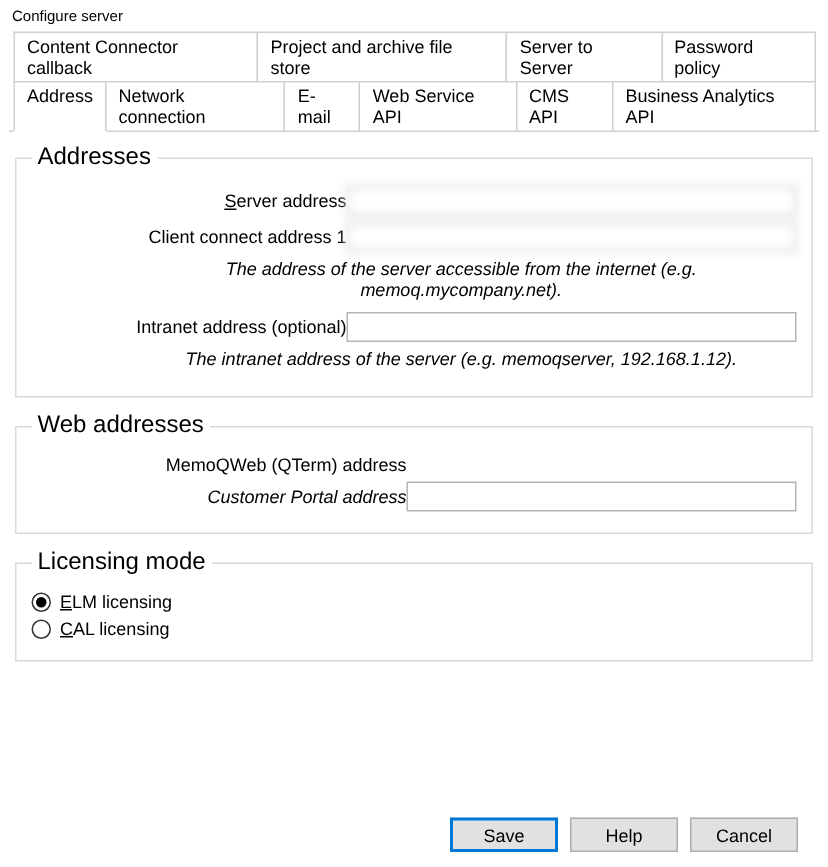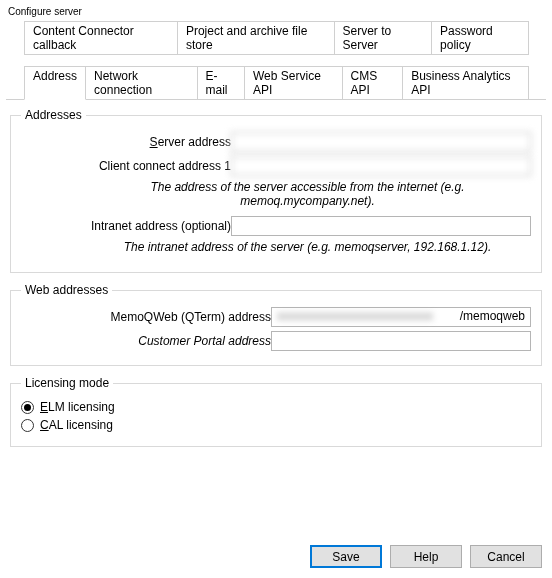"Content Connector callback" .tabs { padding: 0 24px -> 0 9px }
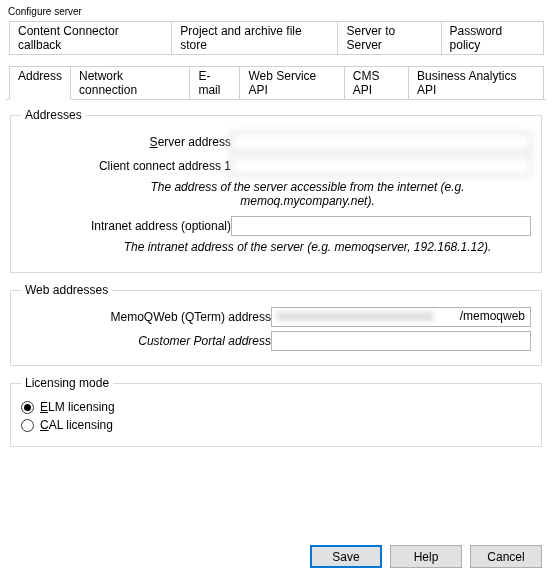"Address" div.tabrow { margin-top: 12px -> none }
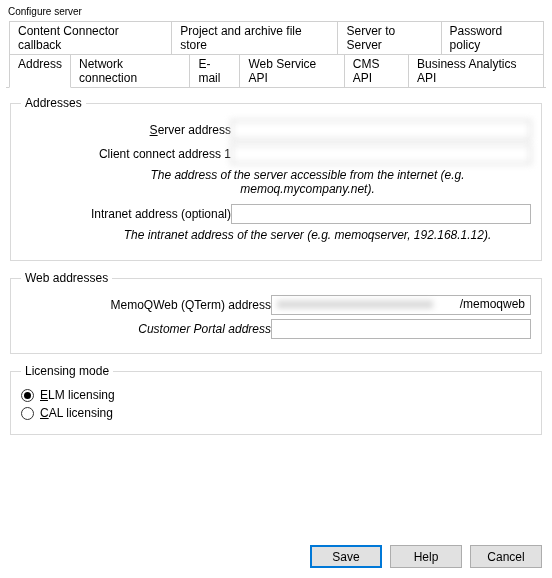"Addresses" legend { font-size: 12px -> 16px }
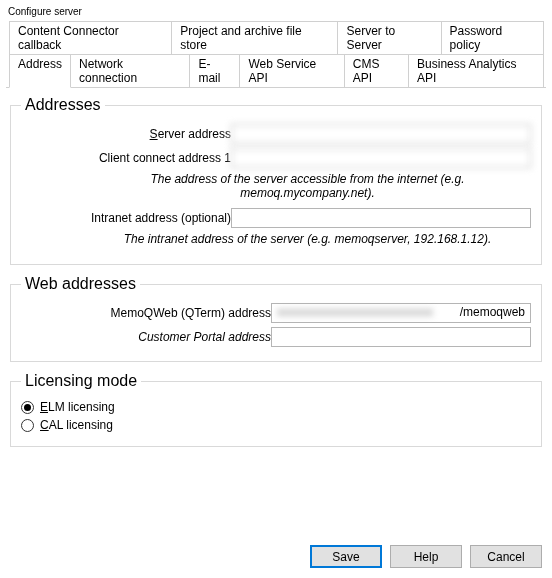"/memoqweb" div.field { html: <div> <input> <div> <span>xxxxxxxxxxxxxxxxxxxxxxxxxx</span> <span>/memoqweb</span> </div> </div> -> none }
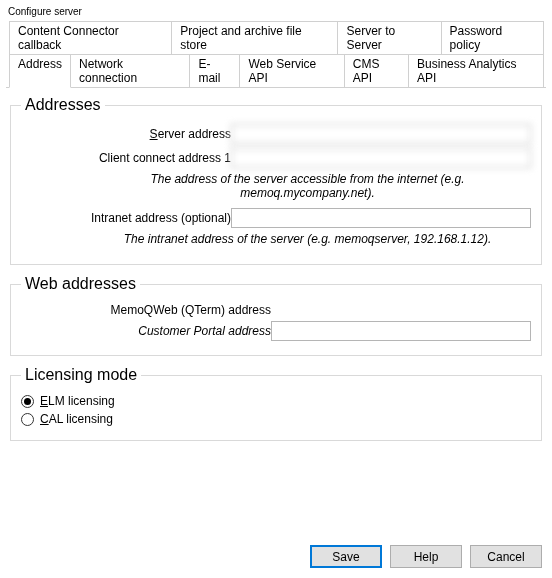"Save" .buttons { right: 10px -> 20px }
